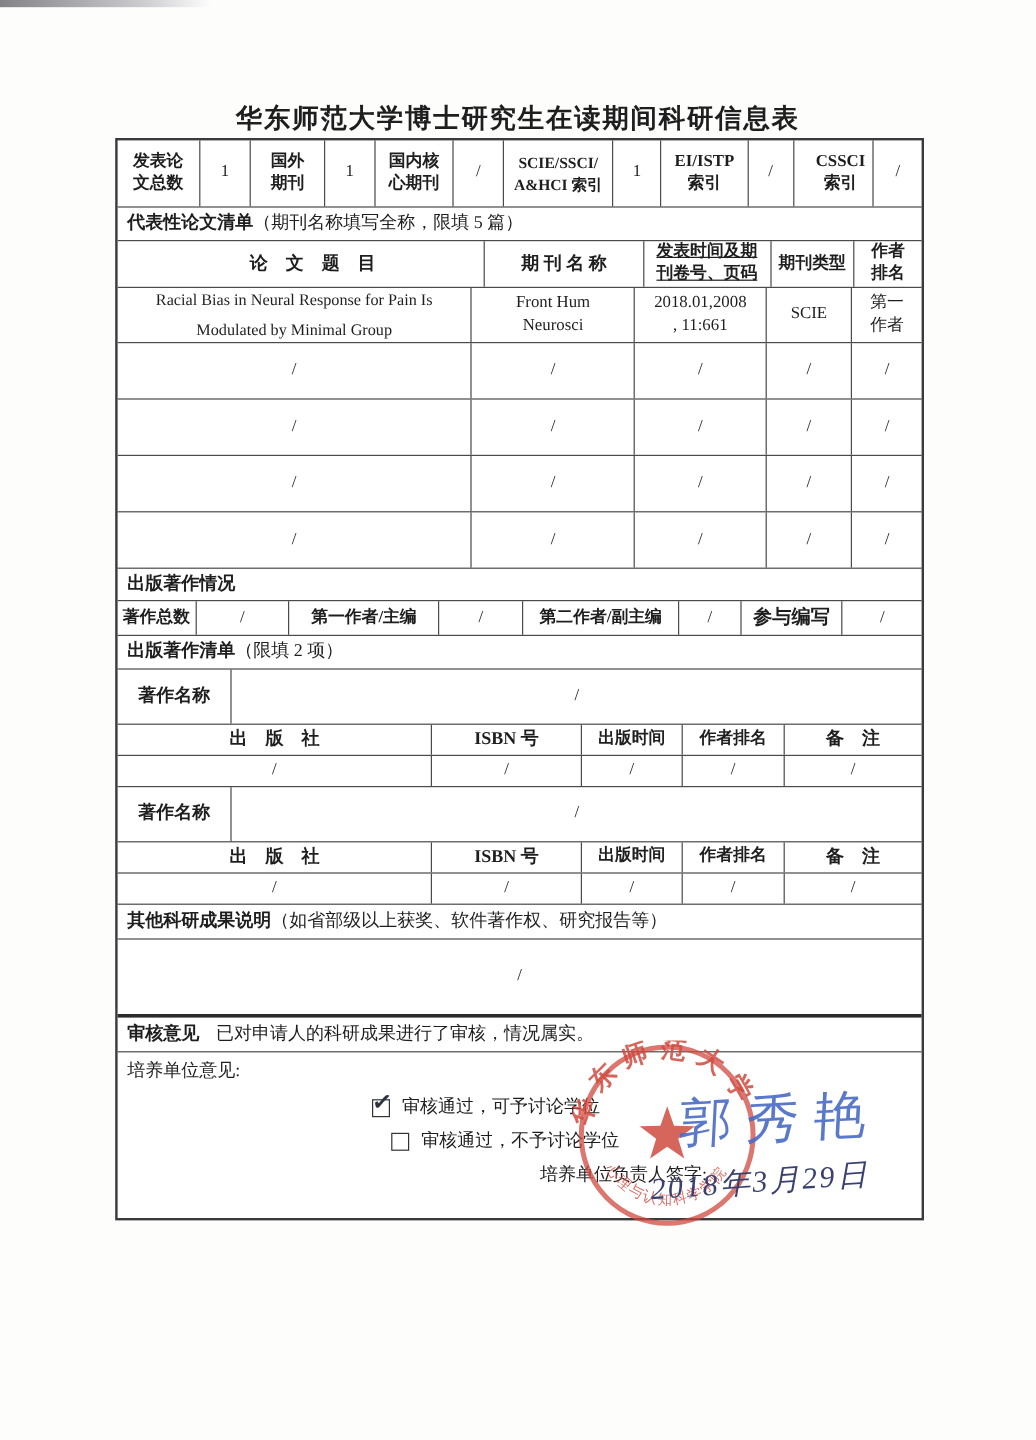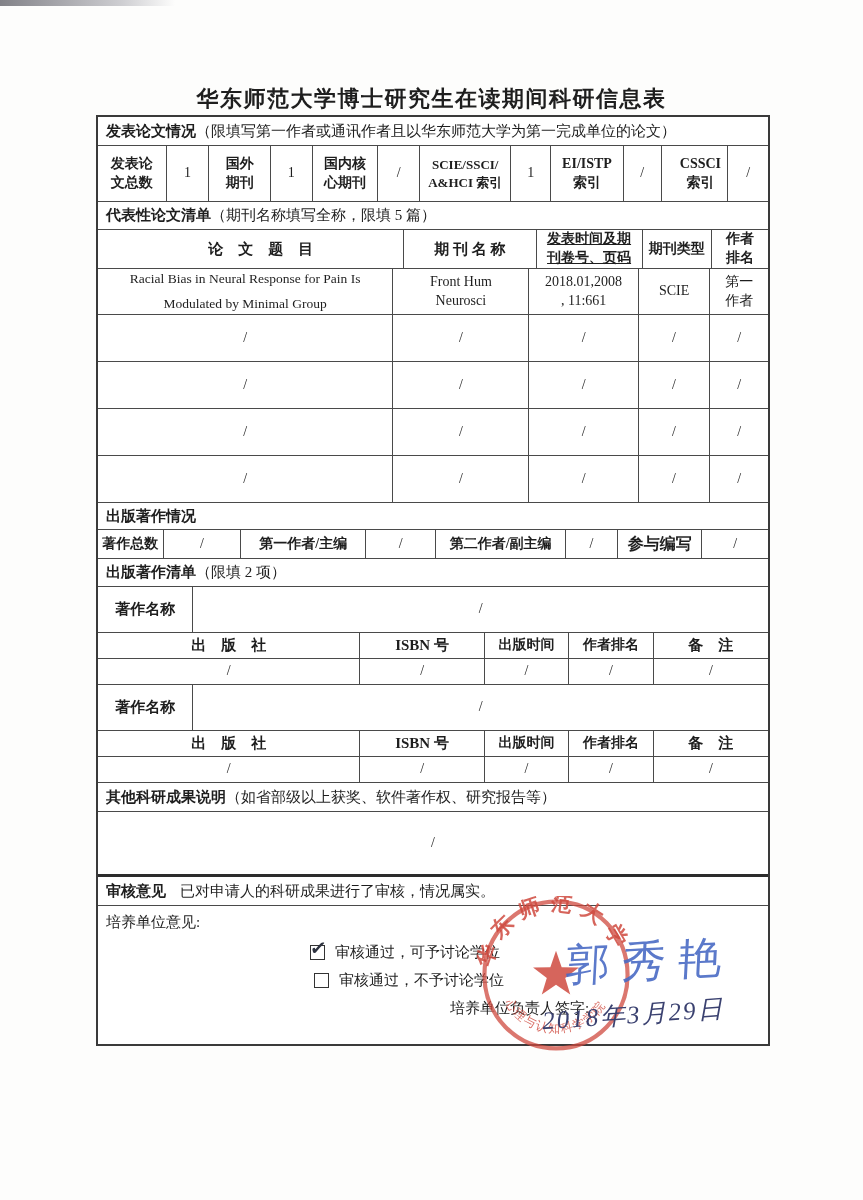"发表论文情况" div.row { html: <div> <div> <span>发表论文情况</span> <span>（限填写第一作者或通讯作者且以华东师范大学为第一完成单位的论文）</span> </div> </div> -> none }
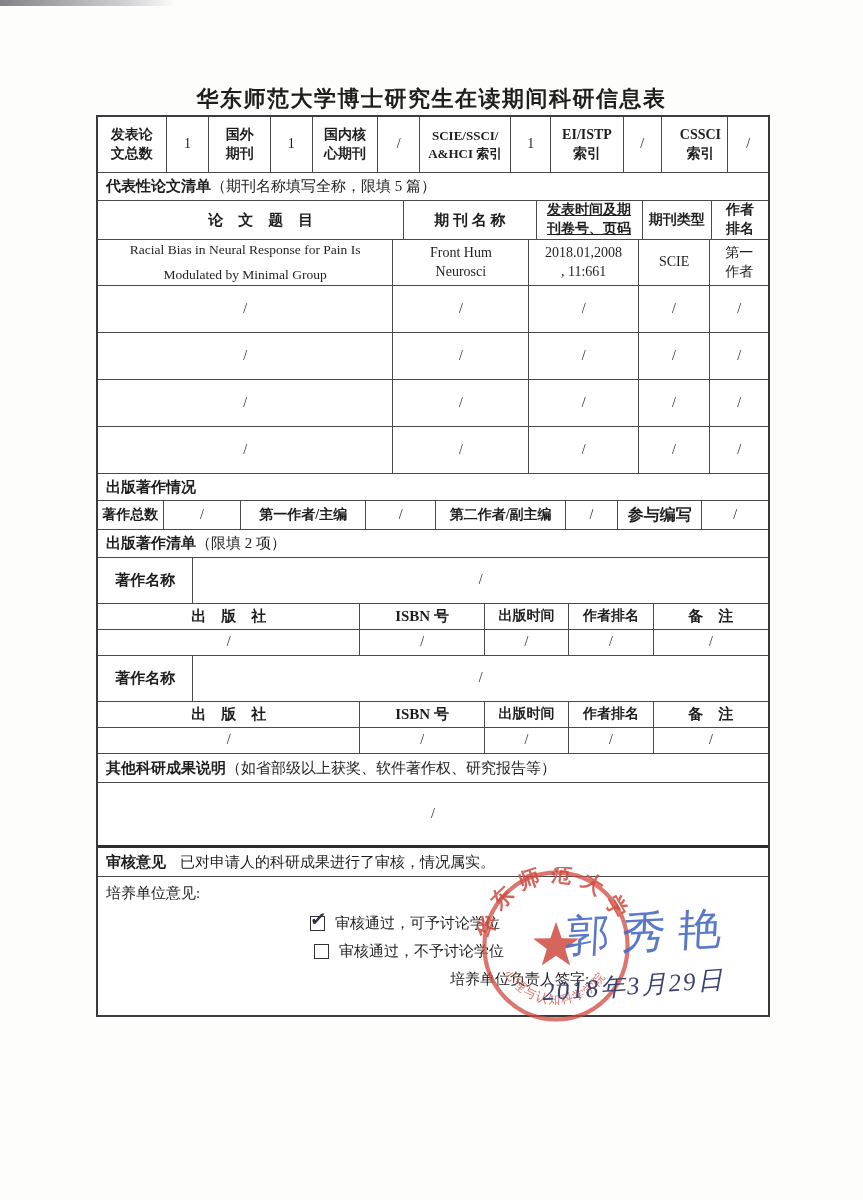"审核通过，不予讨论学位" div.opt { left: 216px -> 228px }
